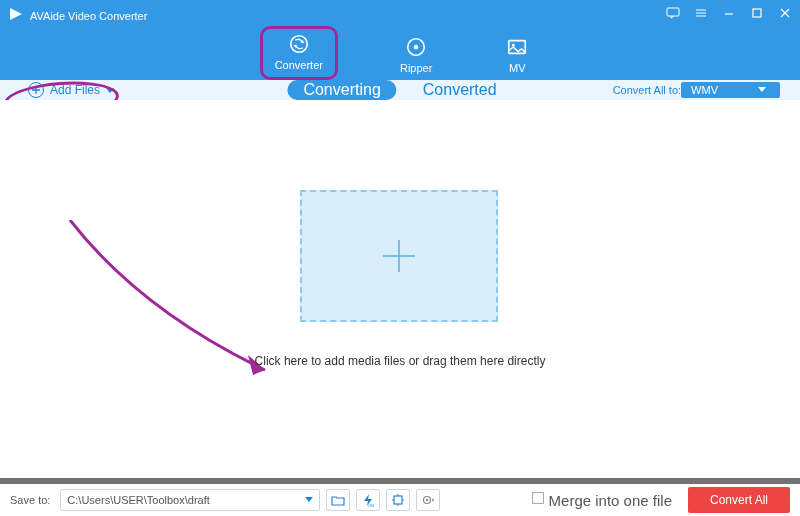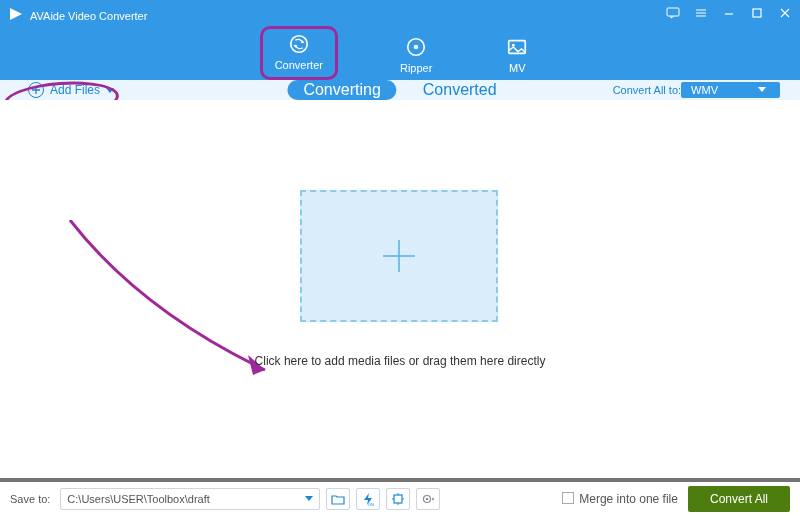"Save to:" .footer { border-top: 4px solid #737373 -> 6px solid #737373 }
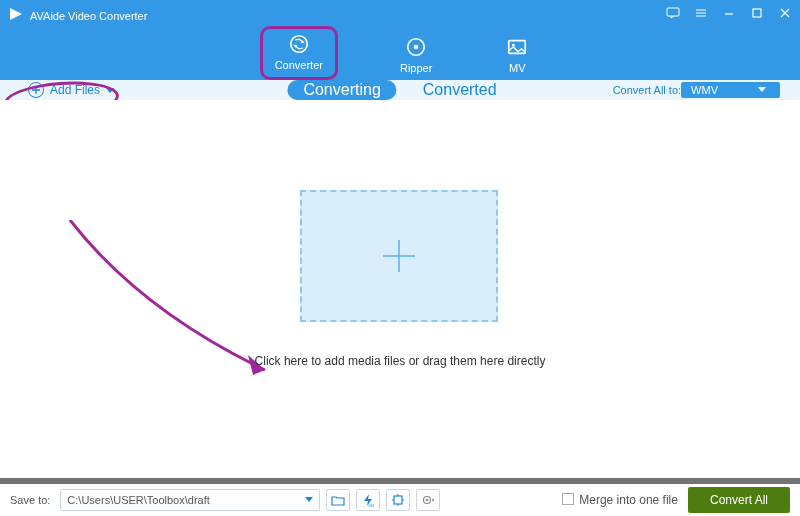"Merge into one file" .merge { font-size: 12px -> 15px; margin-right: 4px -> 10px }
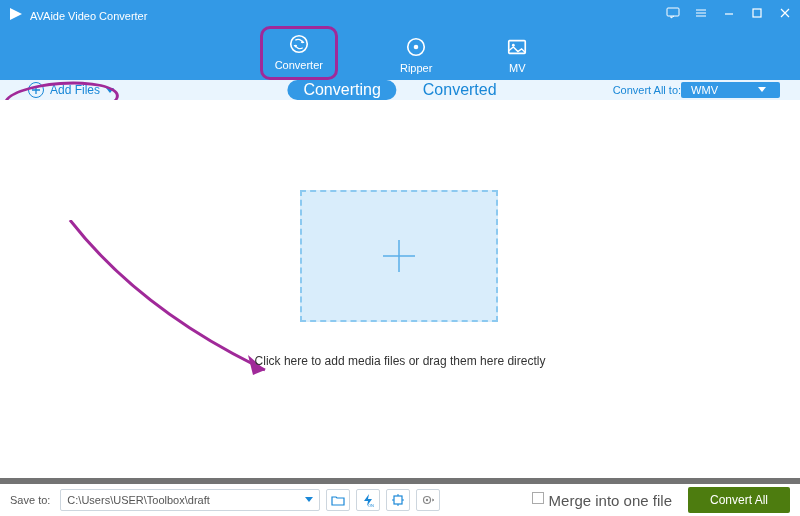"Convert All" .convertbtn { background: #4d7c0f -> #ef4444 }
